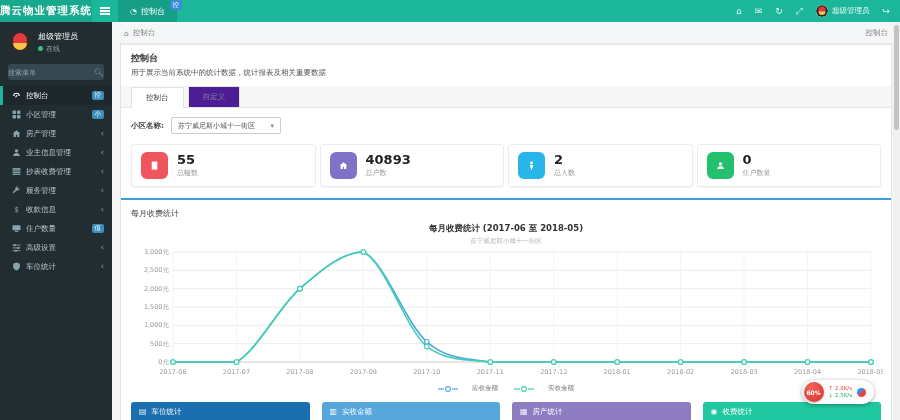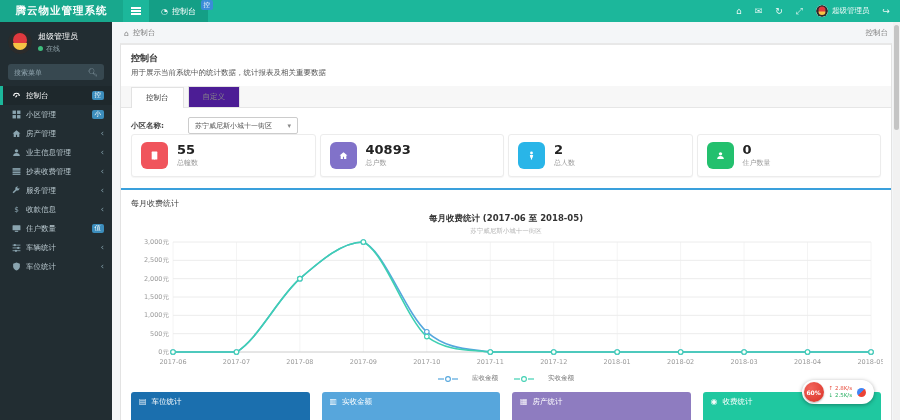"腾云物业管理系统" .logo { width: 123px -> 92px }
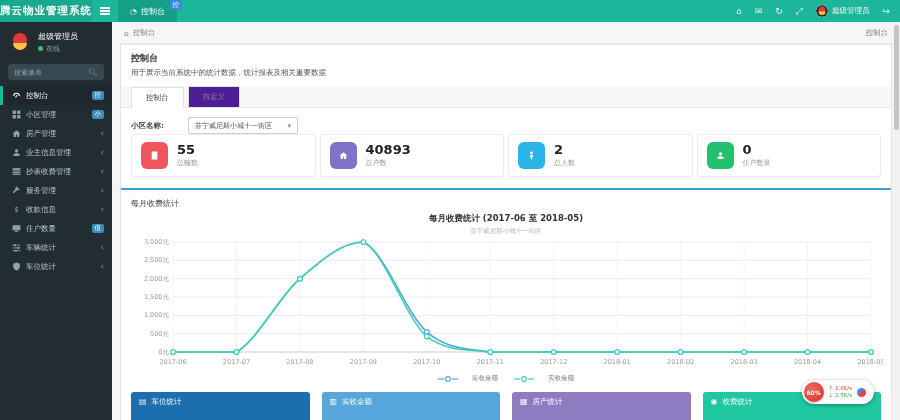"搜索菜单" .search-box { padding: 0 6px -> 0 0 }
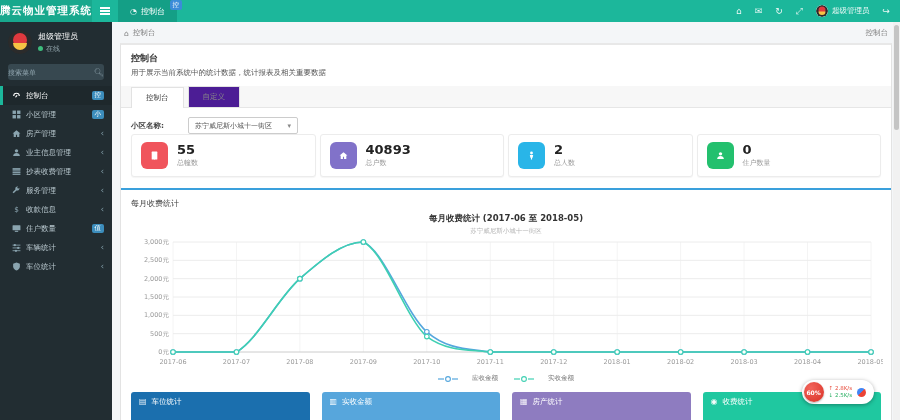"小区名称:" .filter-row { gap: 24px -> 7px }
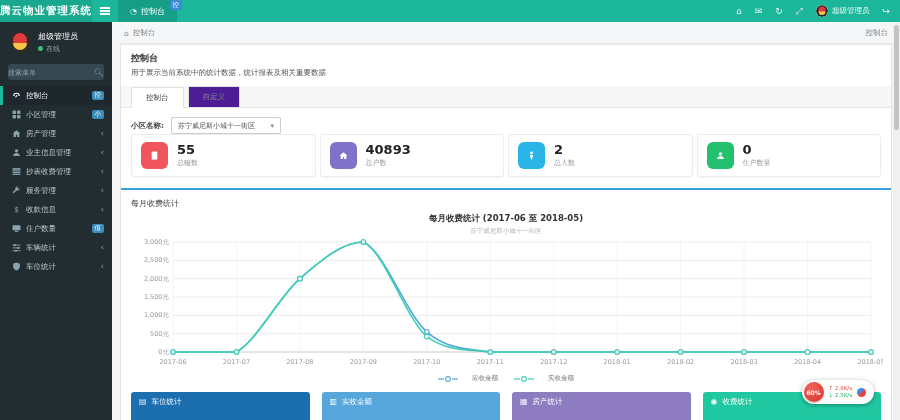"55" .stats-row { margin-top: none -> 10px }
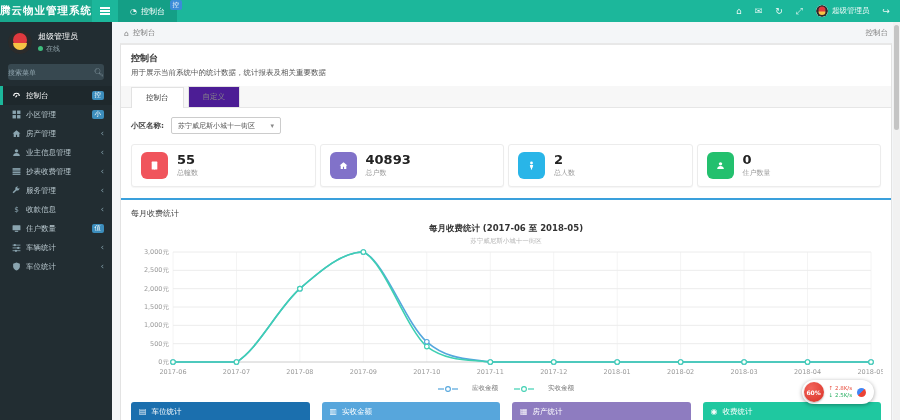"车辆统计" span.mlabel { text: 车辆统计 -> 高级设置 }
